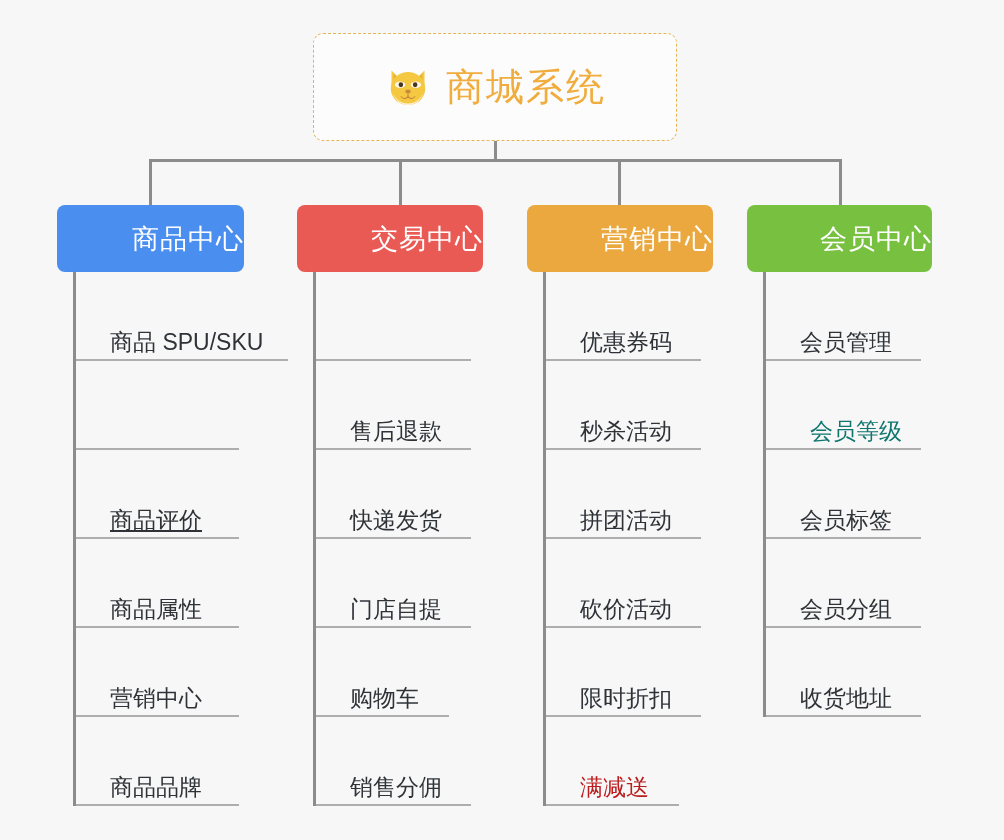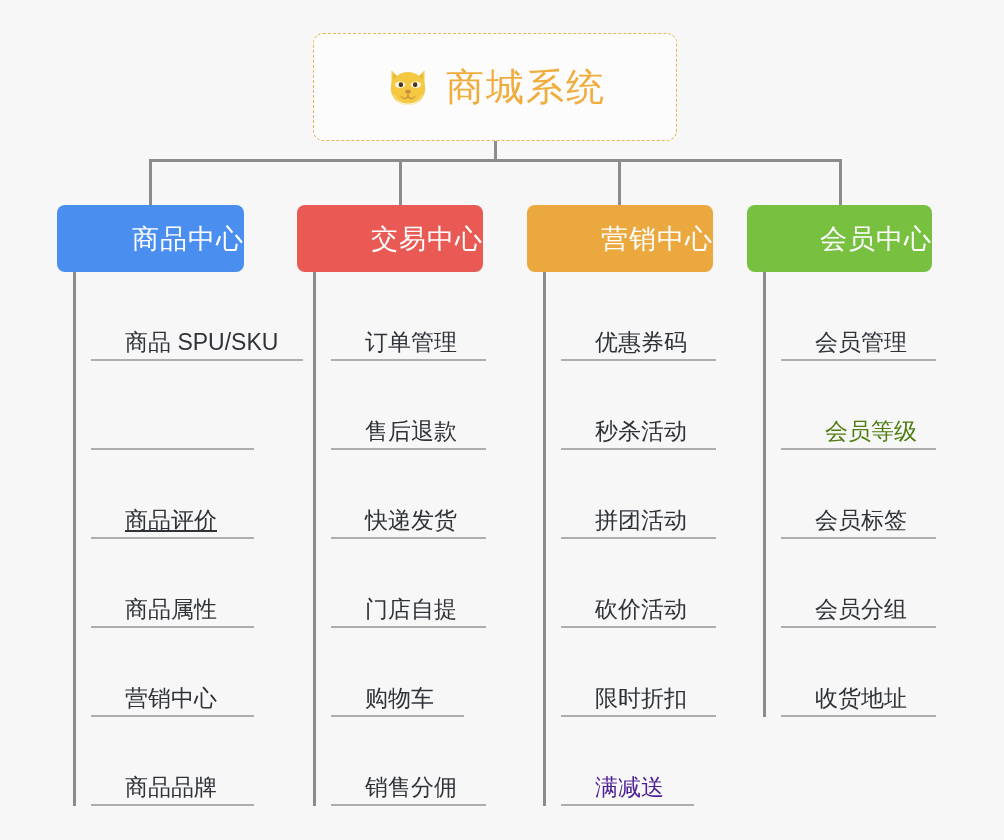"商品 SPU/SKU" .leaf-item { margin-left: 15px -> none }
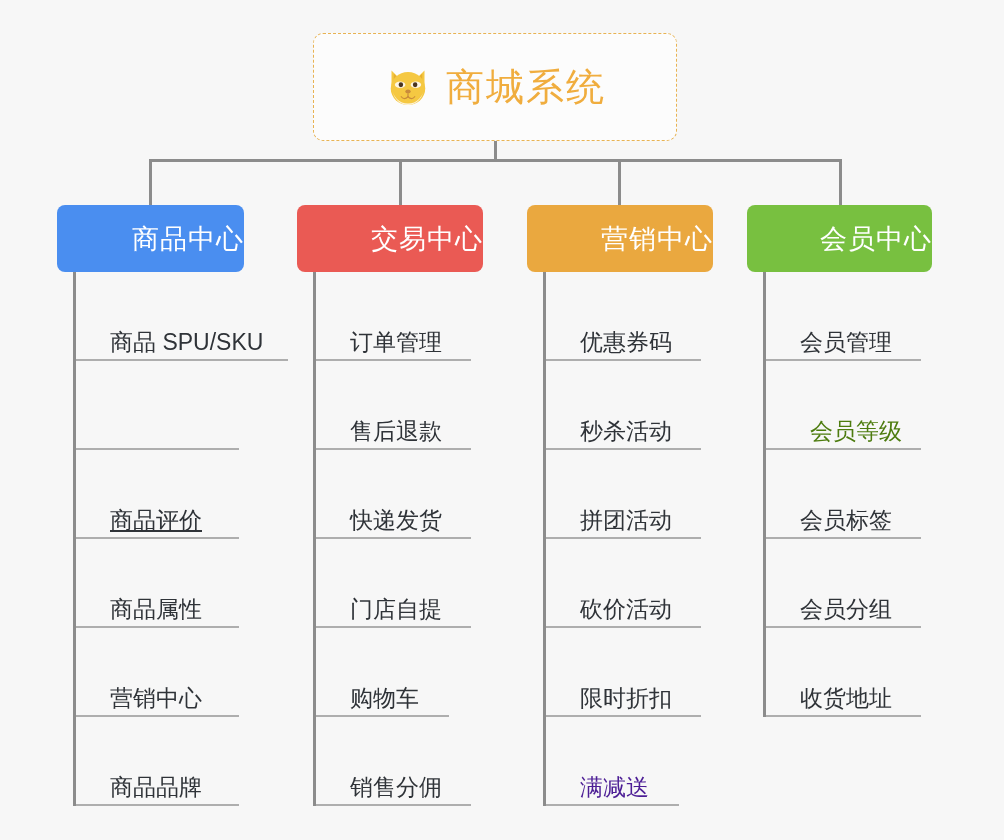"订单管理" span.leaf-label { html: <span>订单管理</span> -> none }
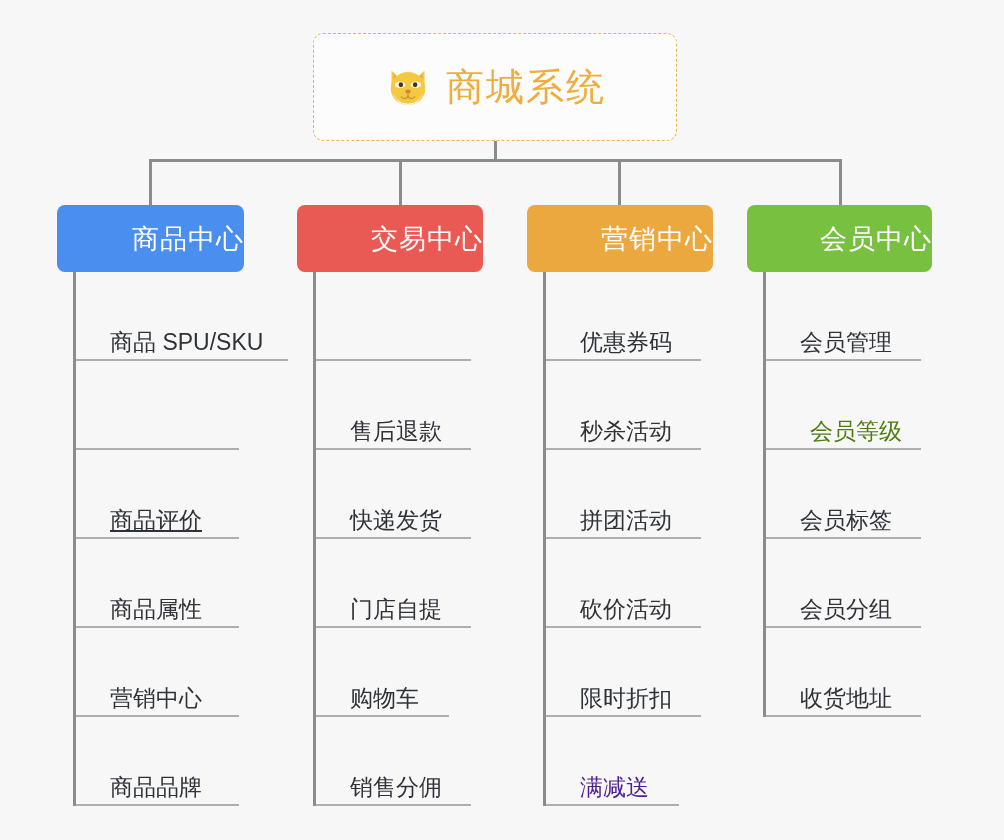"会员等级" span.leaf-label { color: #4d7c0f -> #0f766e }
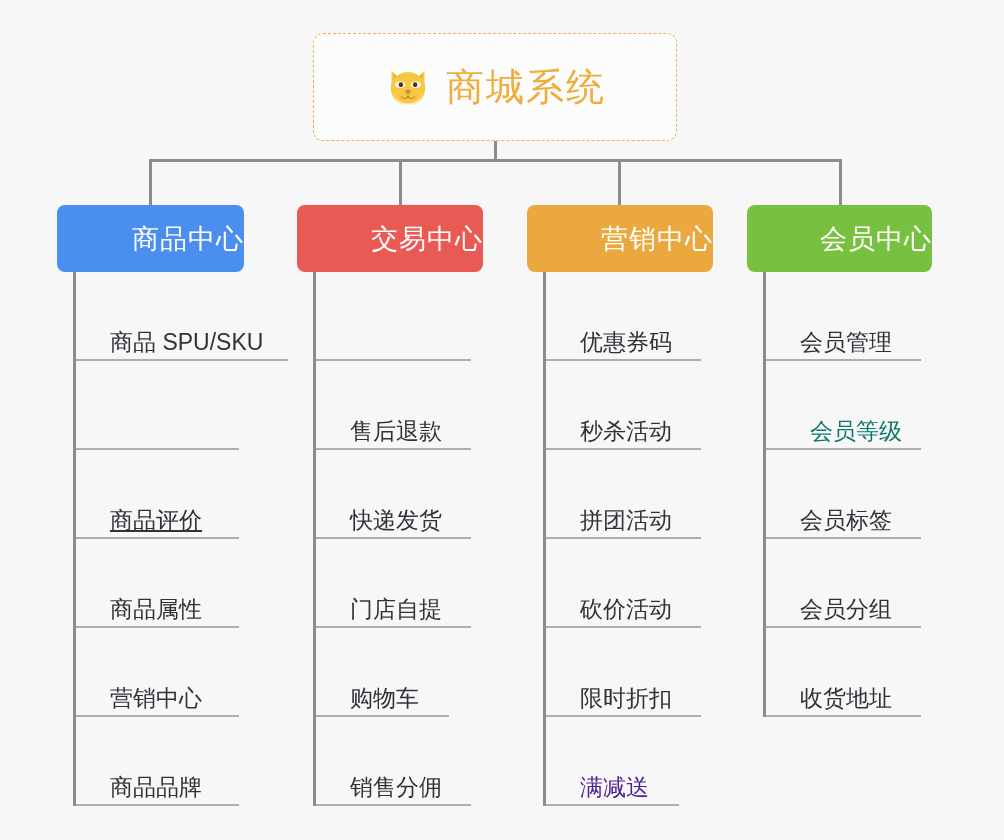"满减送" span.leaf-label { color: #4c1d95 -> #b91c1c }
